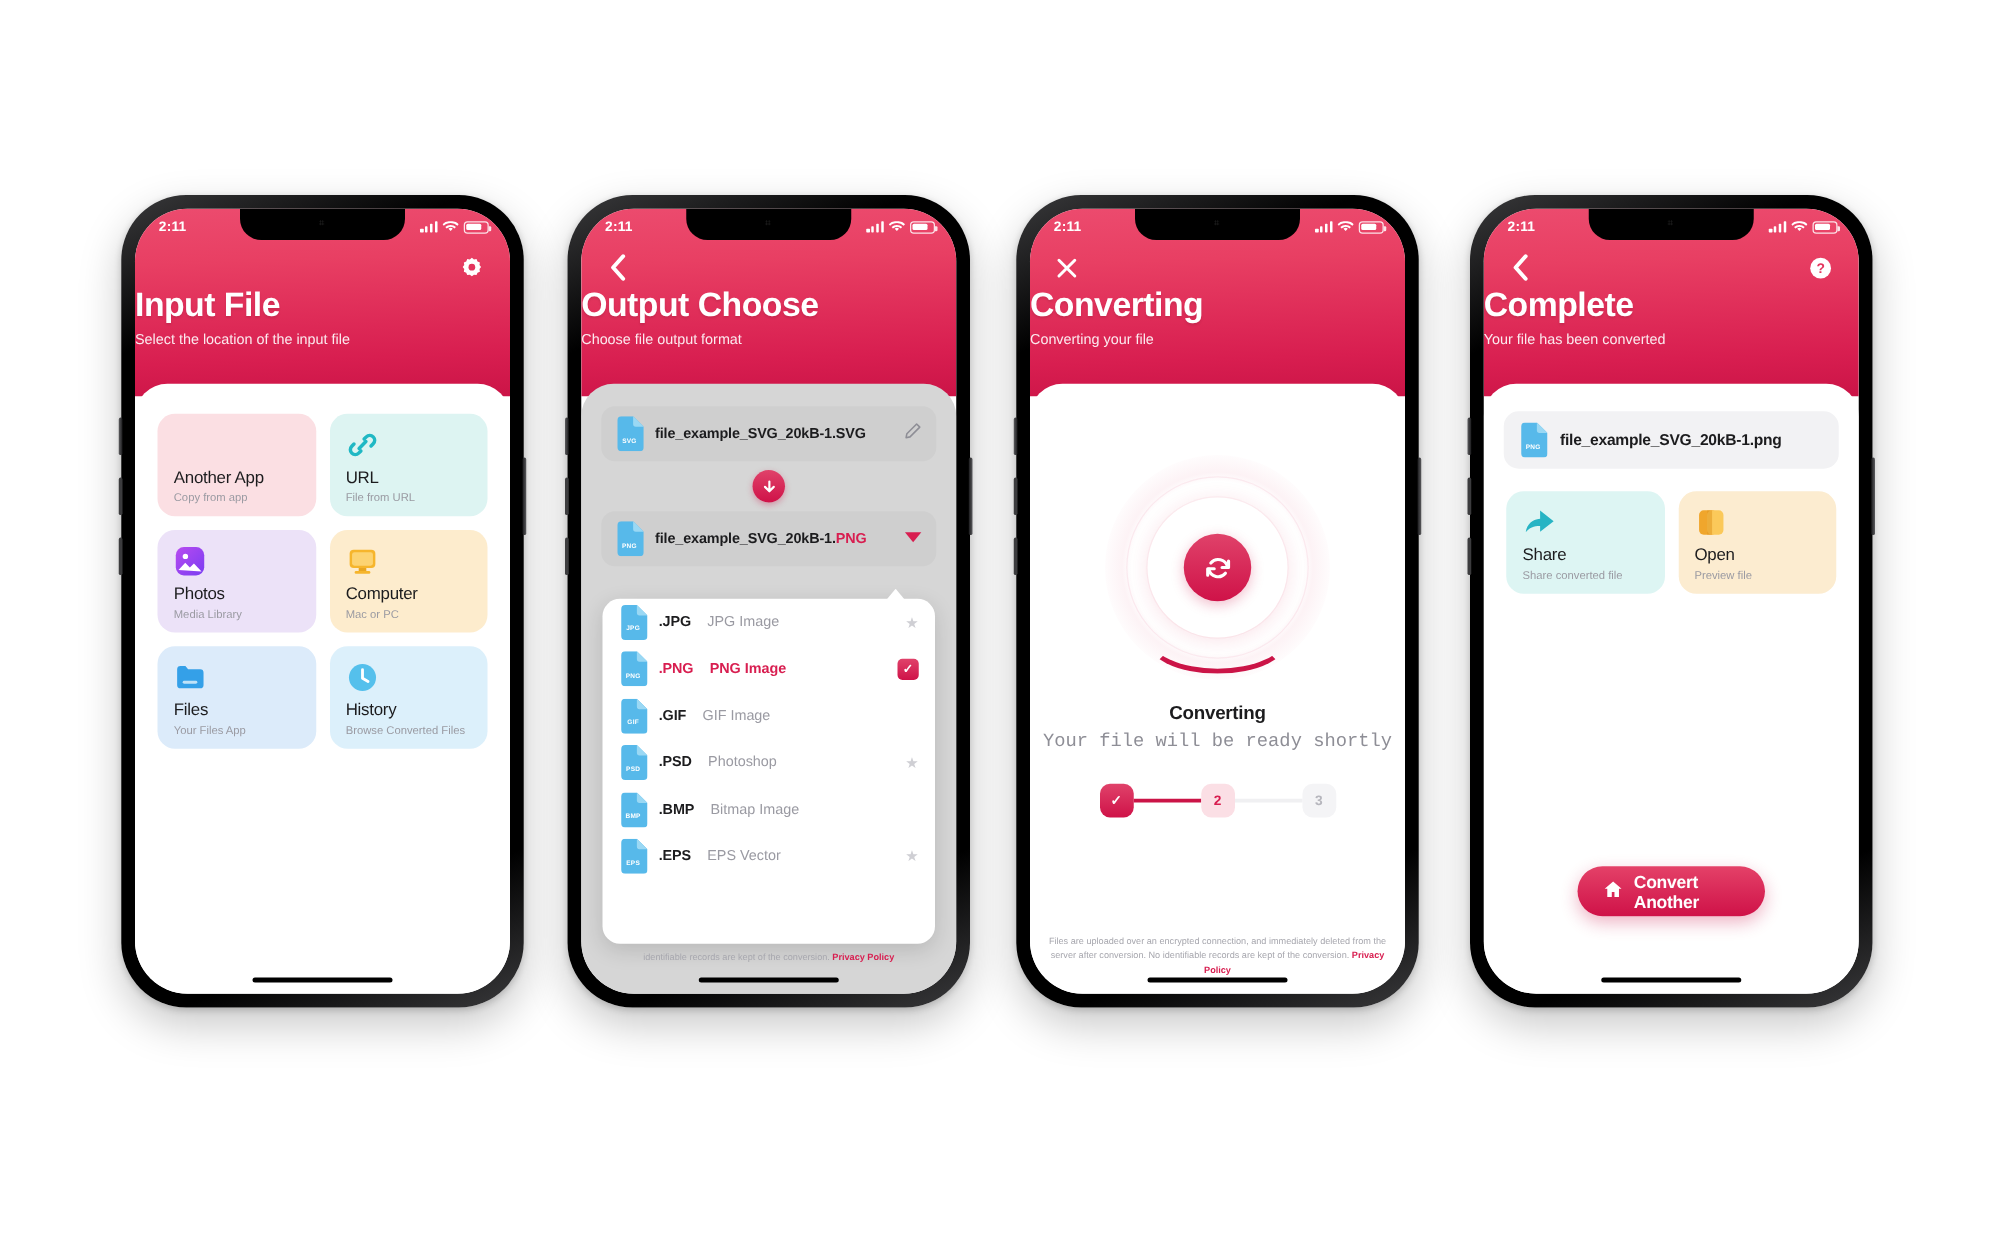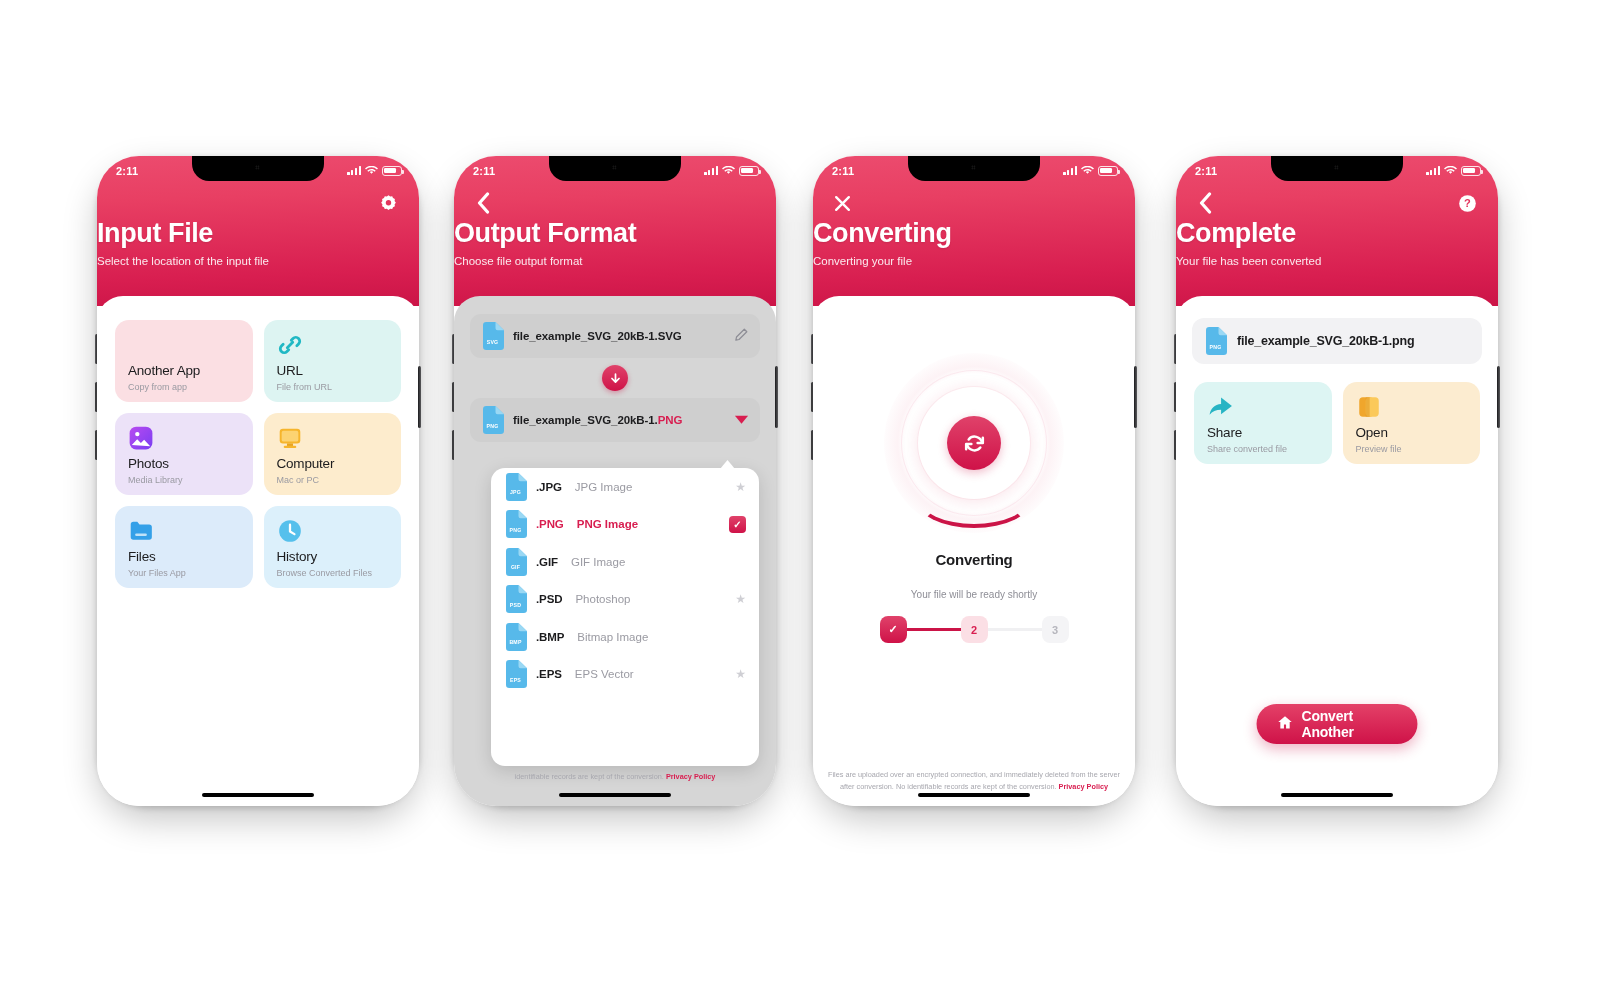"2:11" .phone { padding: none -> 11px }
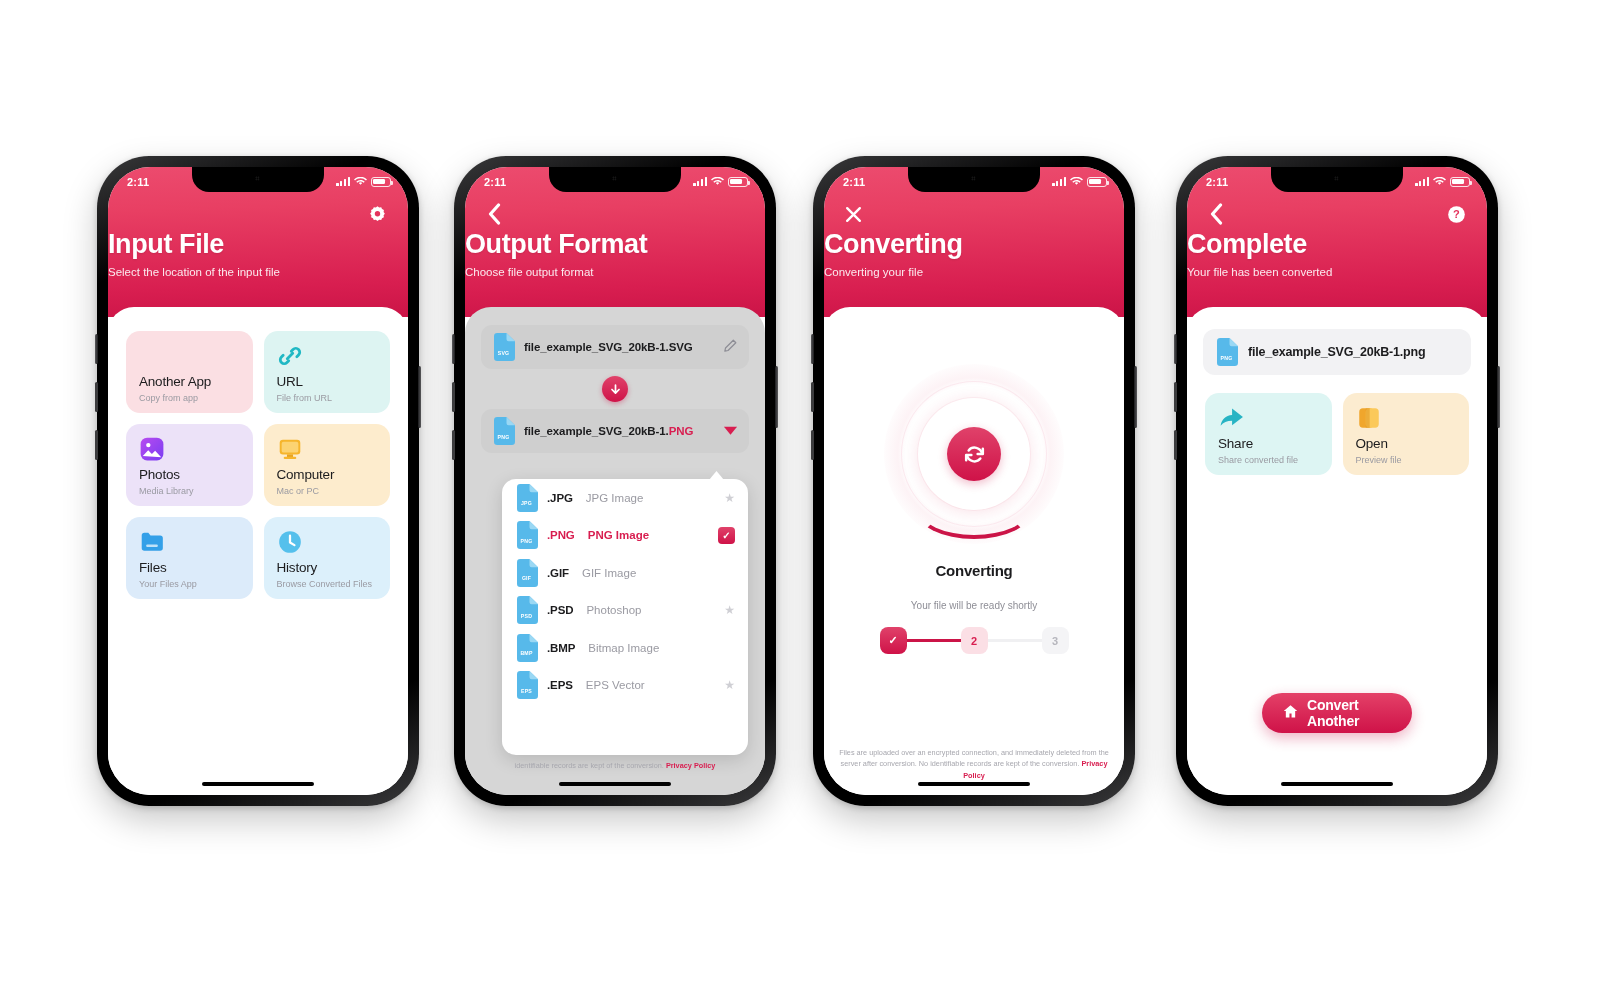"Output Format" div.hdr-title { text: Format -> Choose }
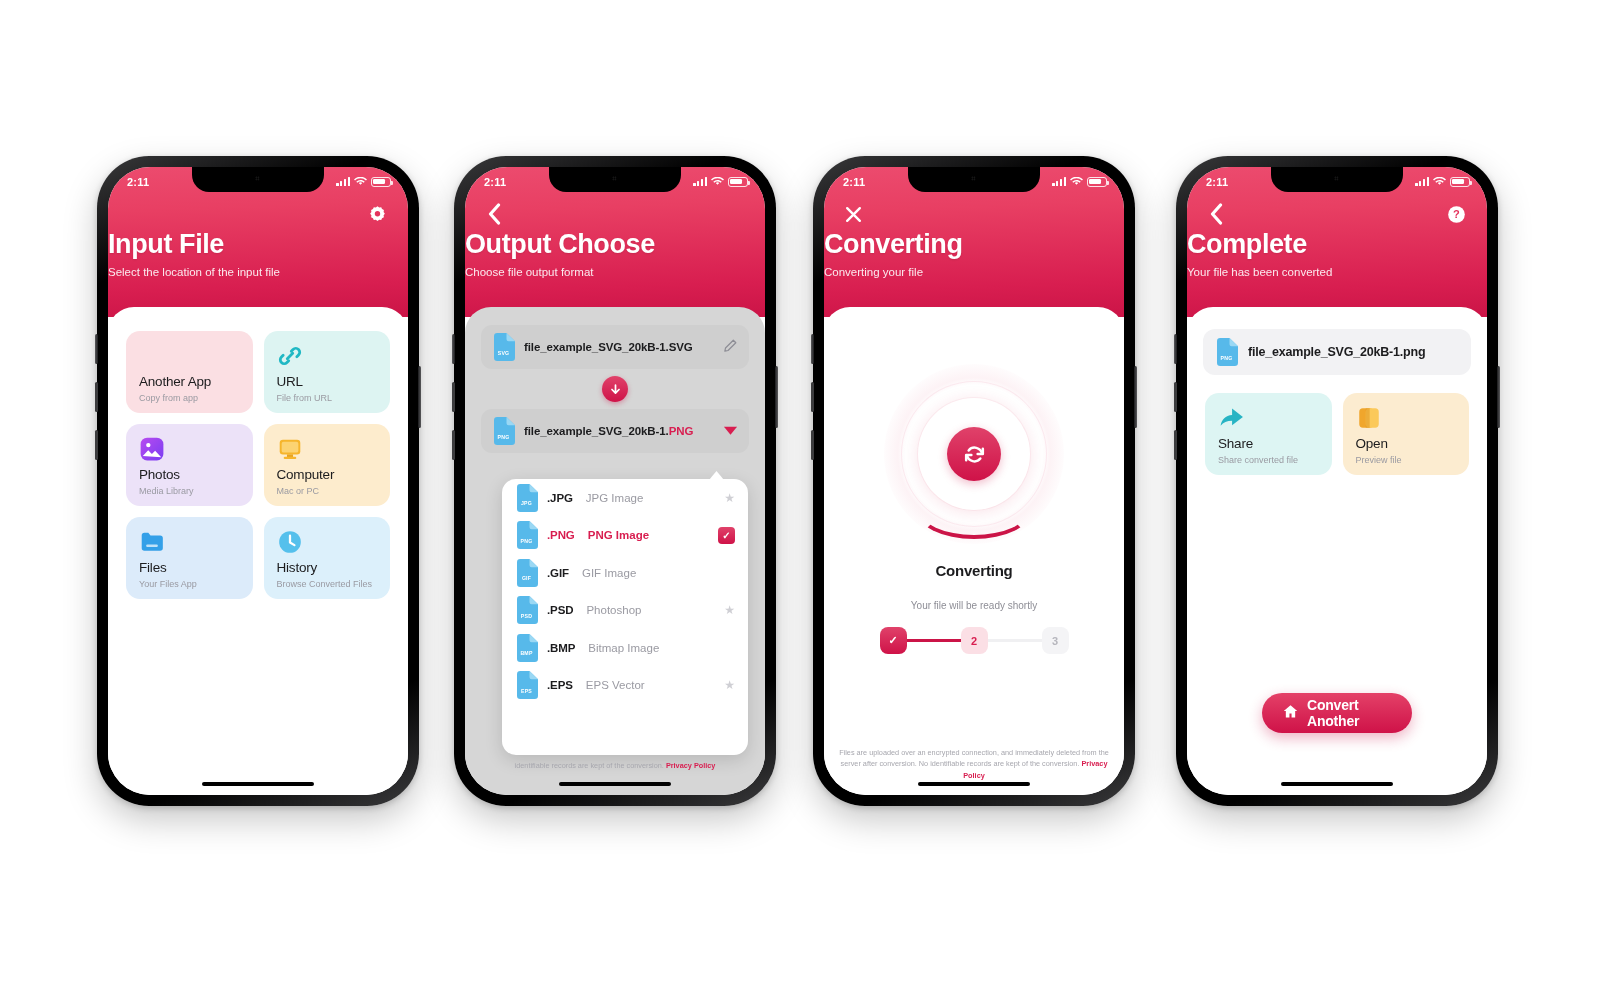".JPG" .dropdown { margin-left: 20px -> none }
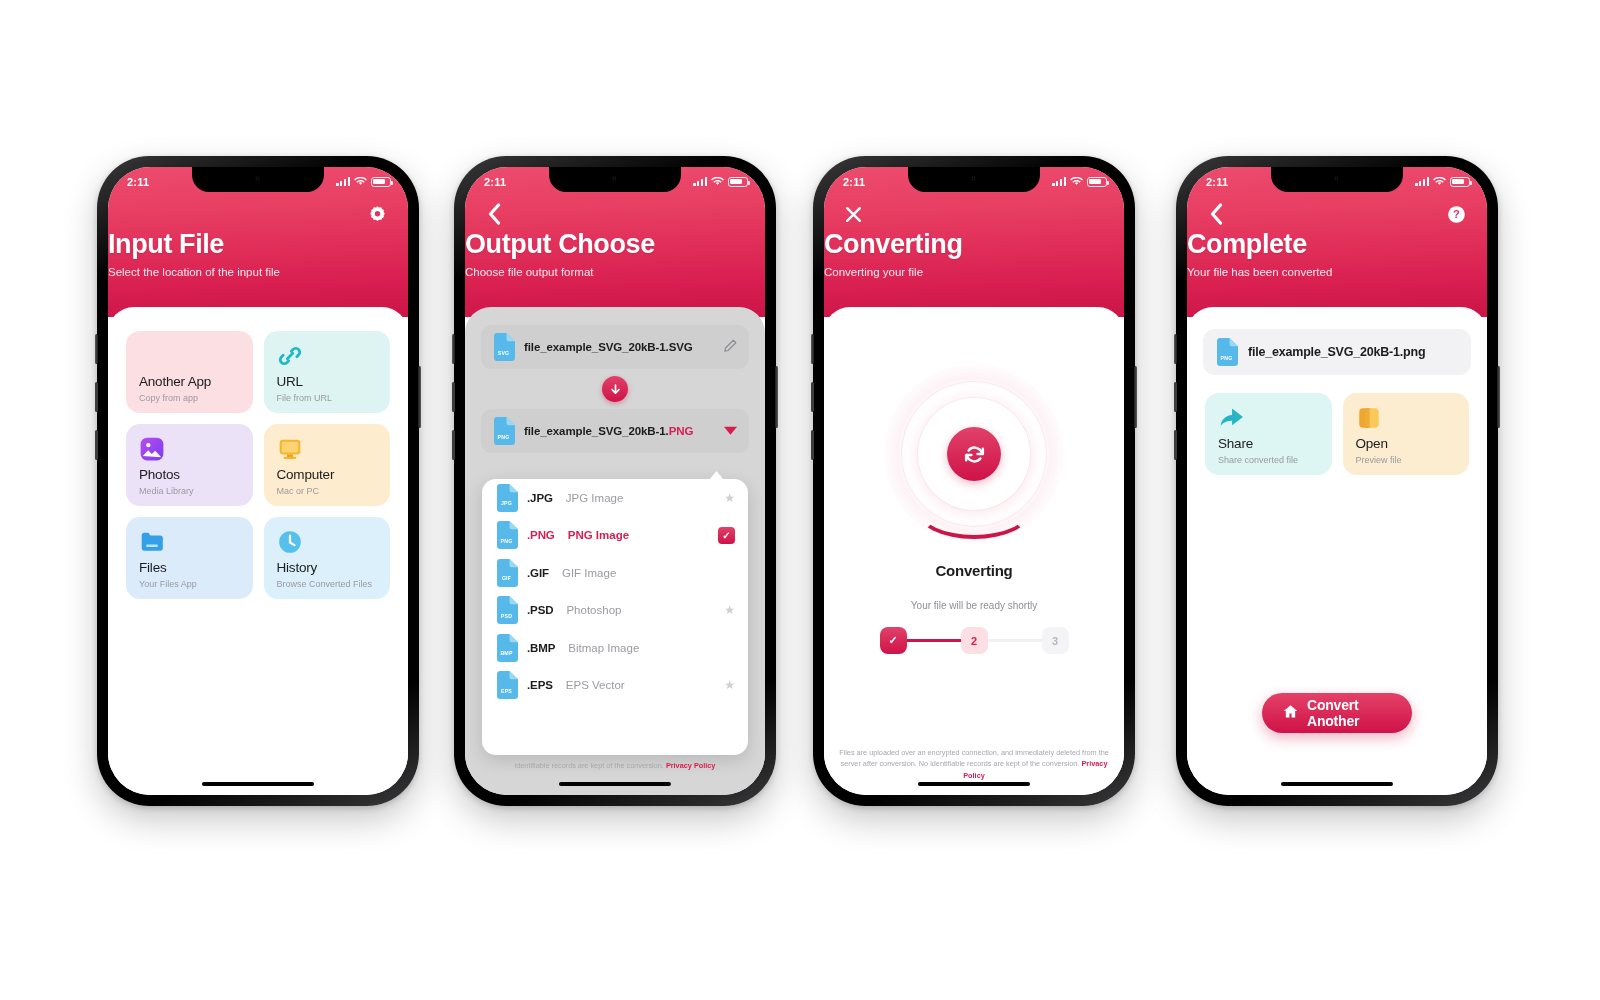"Your file will be ready" .convText .ct-s { font-family: none -> Liberation Mono, monospace; font-size: 10px -> 15px; margin-top: 21px -> 6px }
